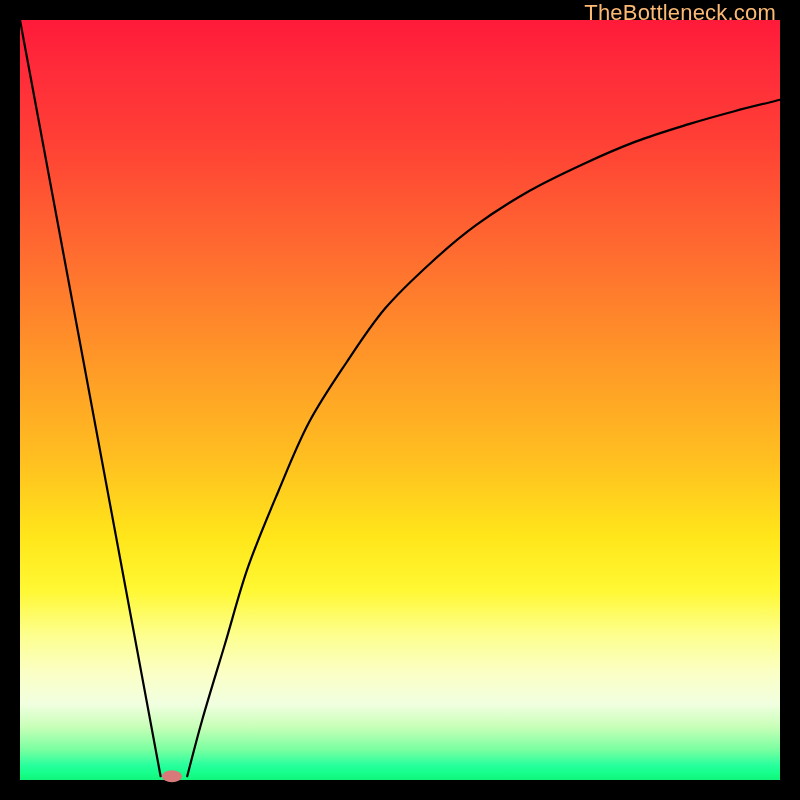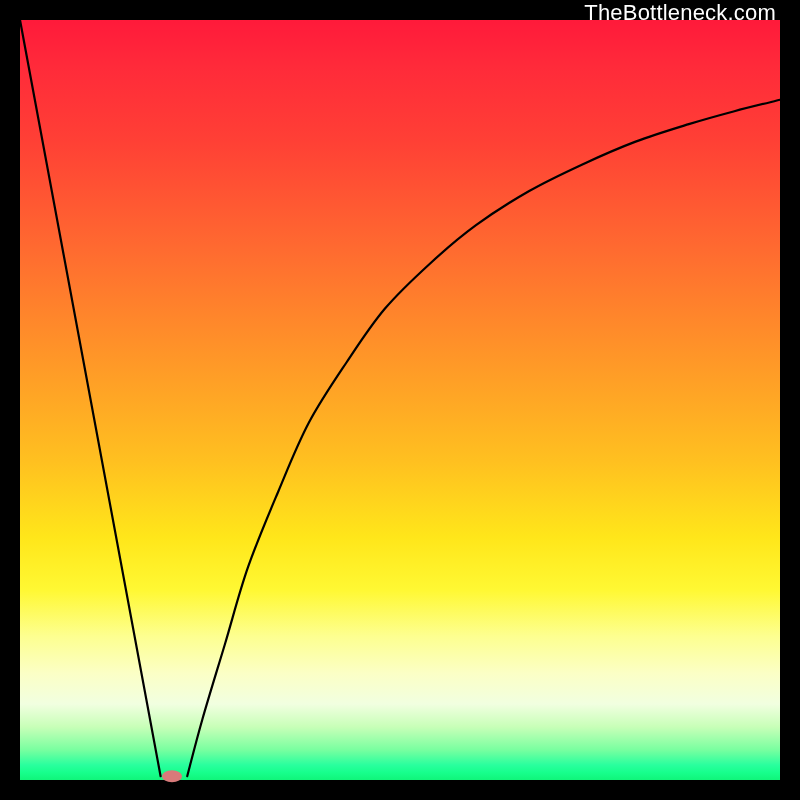"TheBottleneck.com" .watermark { color: #ffffff -> #fdba74 }
